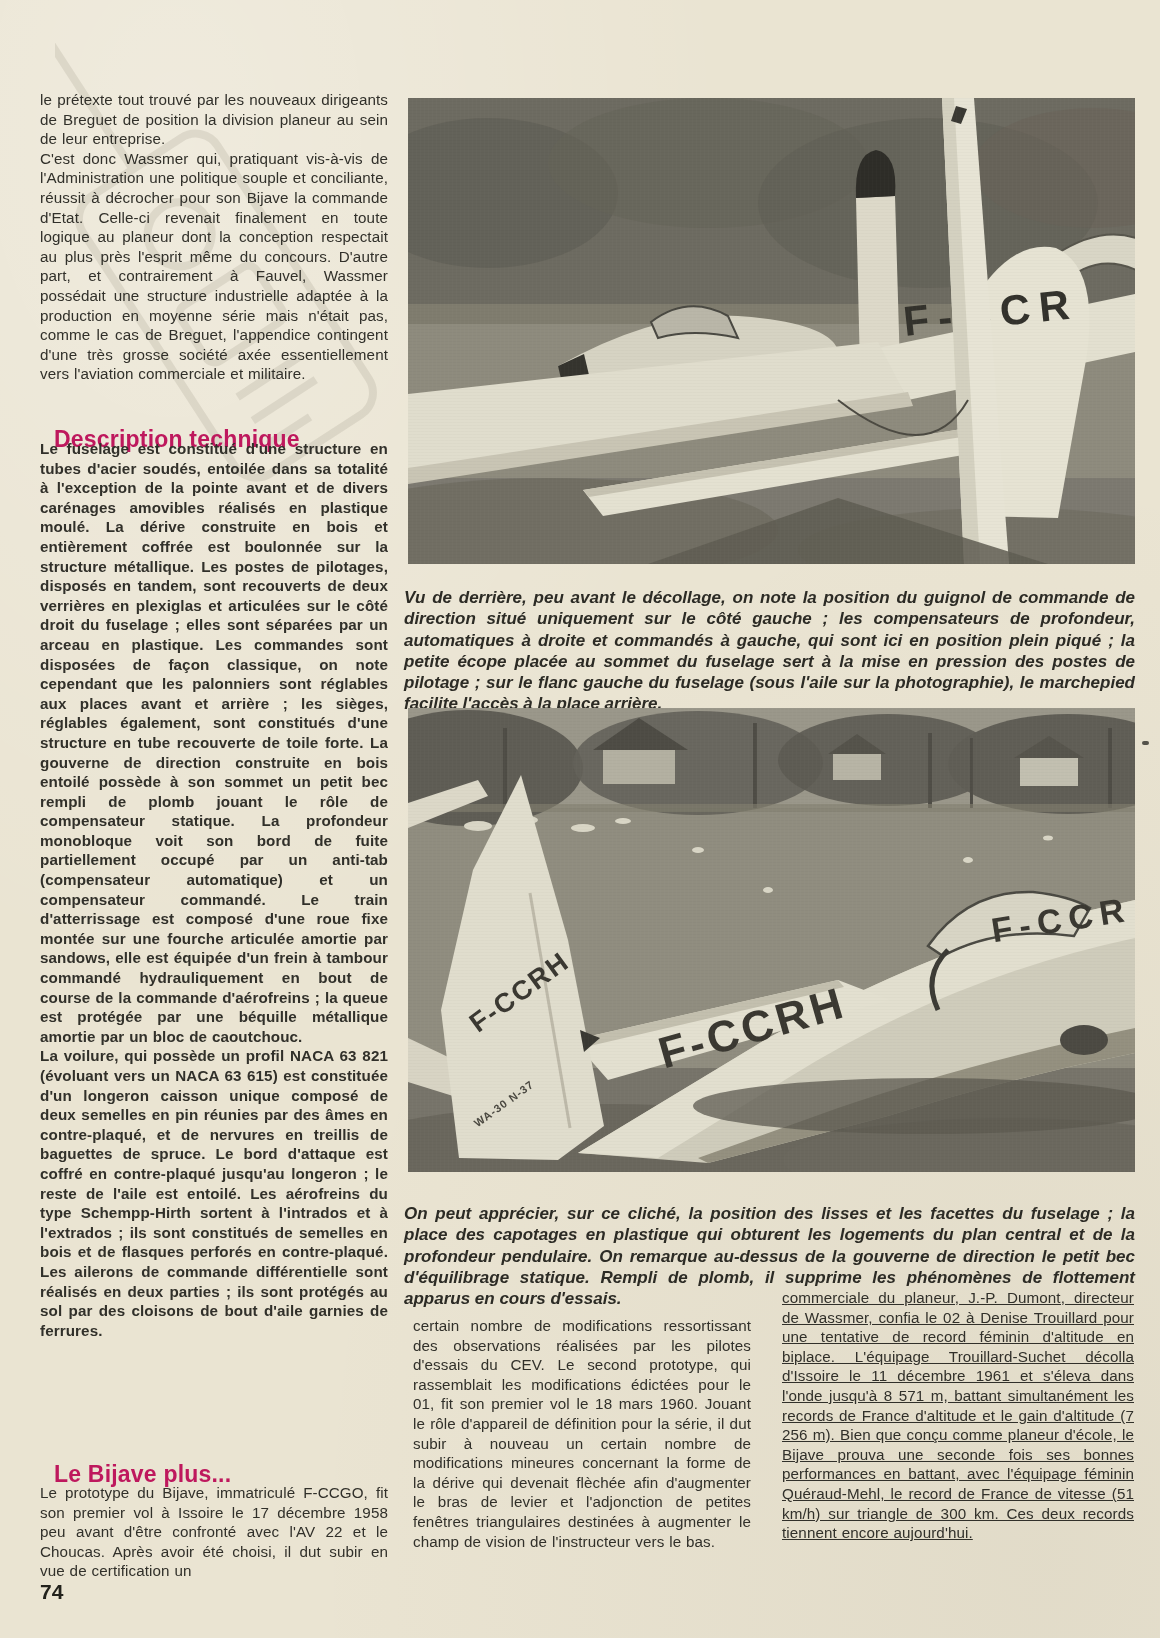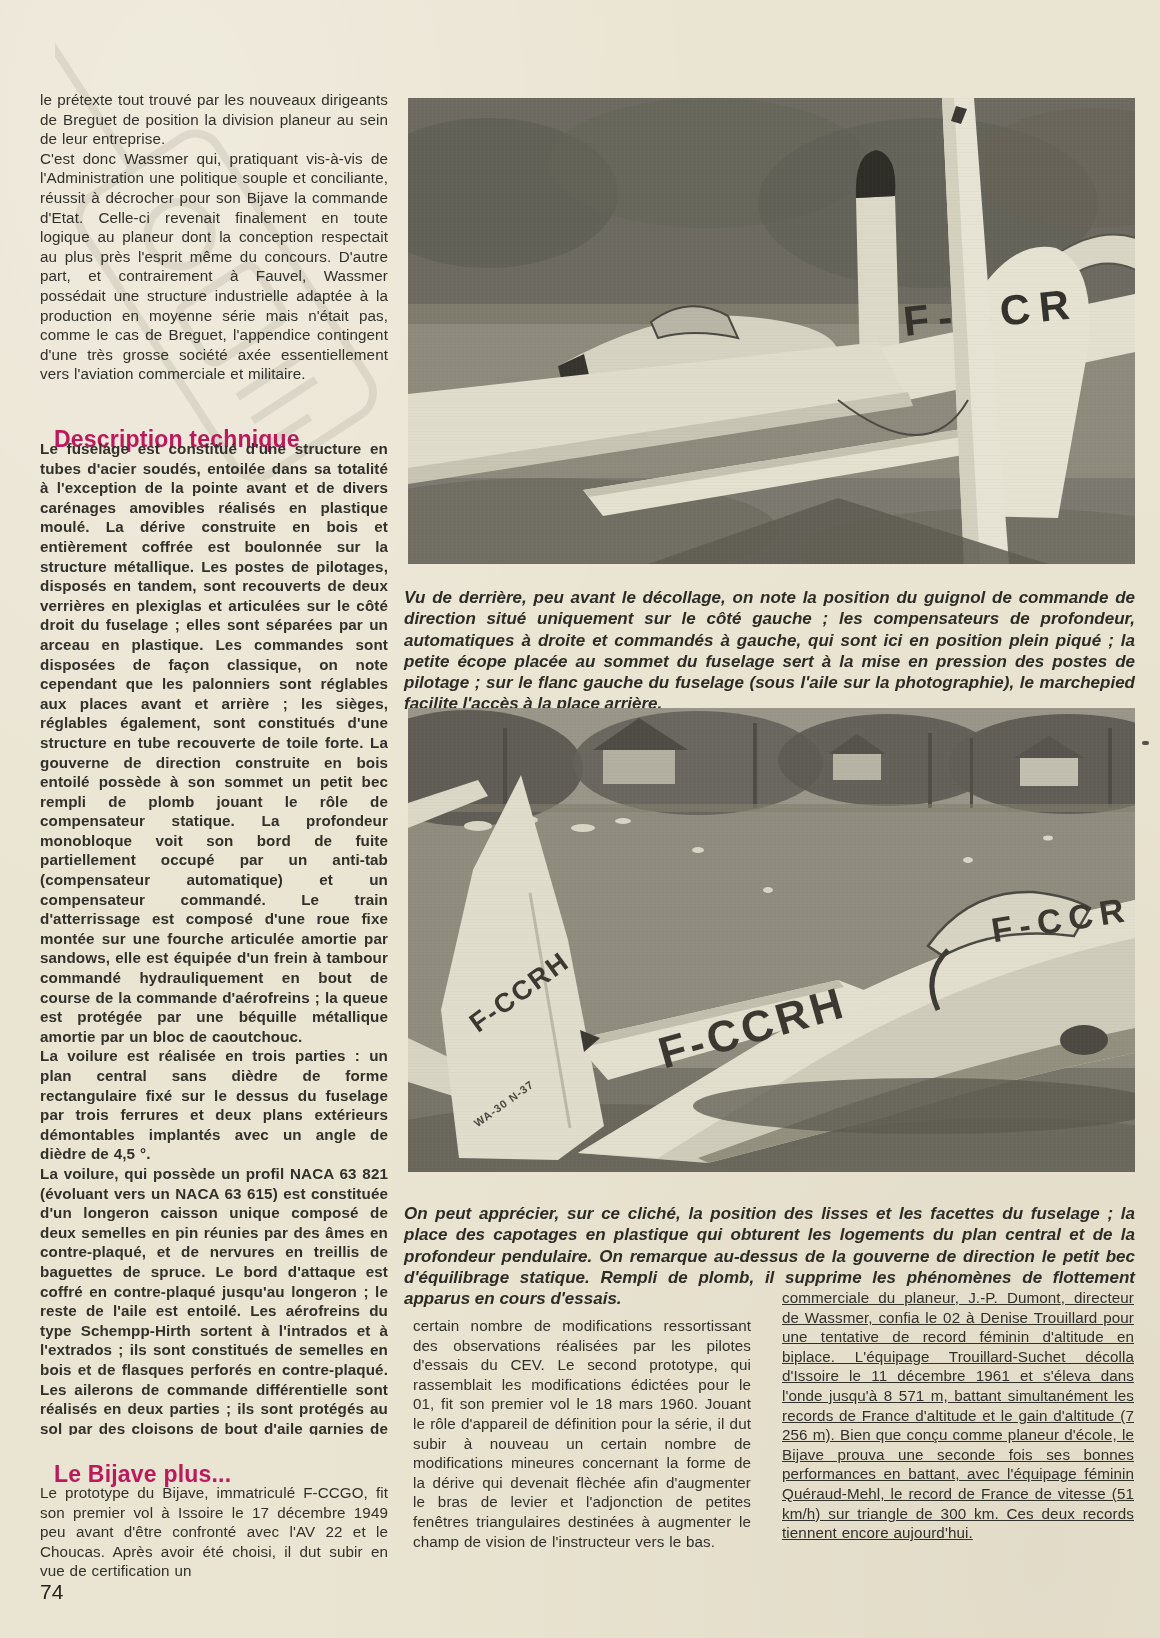"La voilure est réalisée en" p { html: <p>La voilure est réalisée en trois parties : un plan central sans dièdre de forme rectangulaire fixé sur le dessus du fuselage par trois ferrures et deux plans extérieurs démontables implantés avec un angle de dièdre de 4,5 °.</p> -> none }
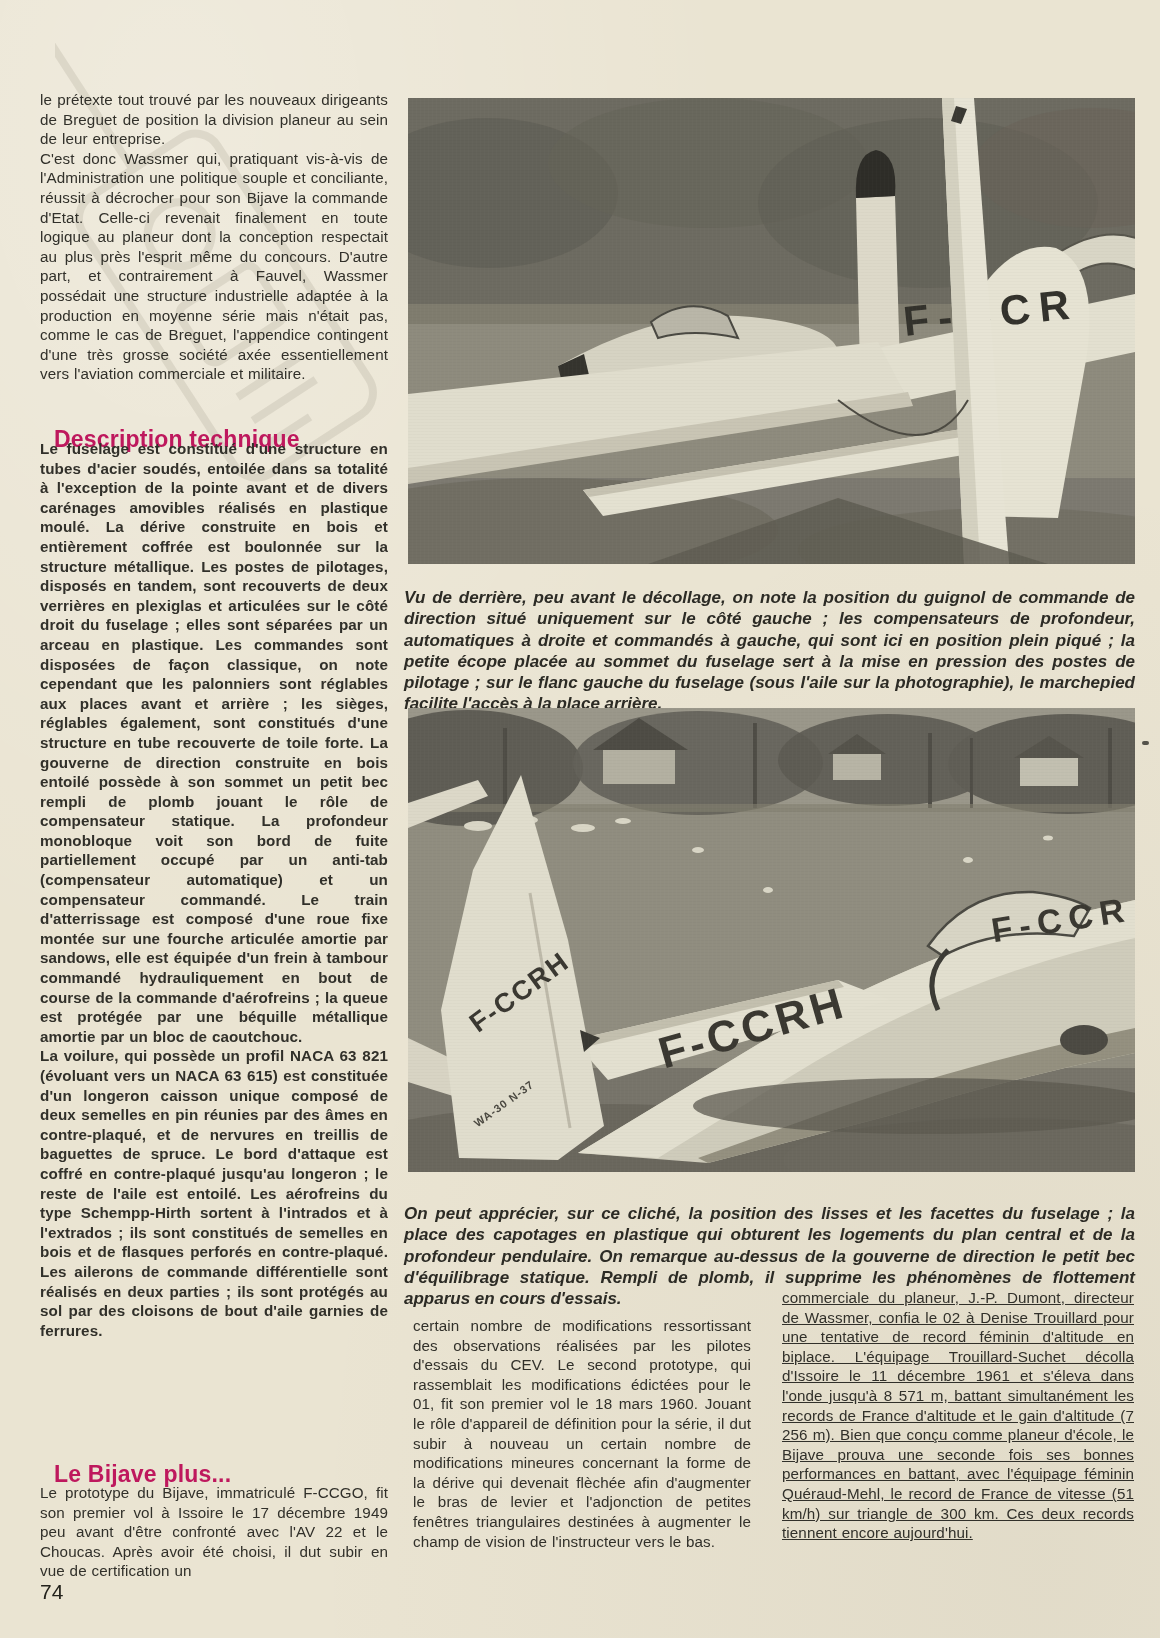"Le prototype du Bijave, immatriculé" p { text: 1949 -> 1958 }
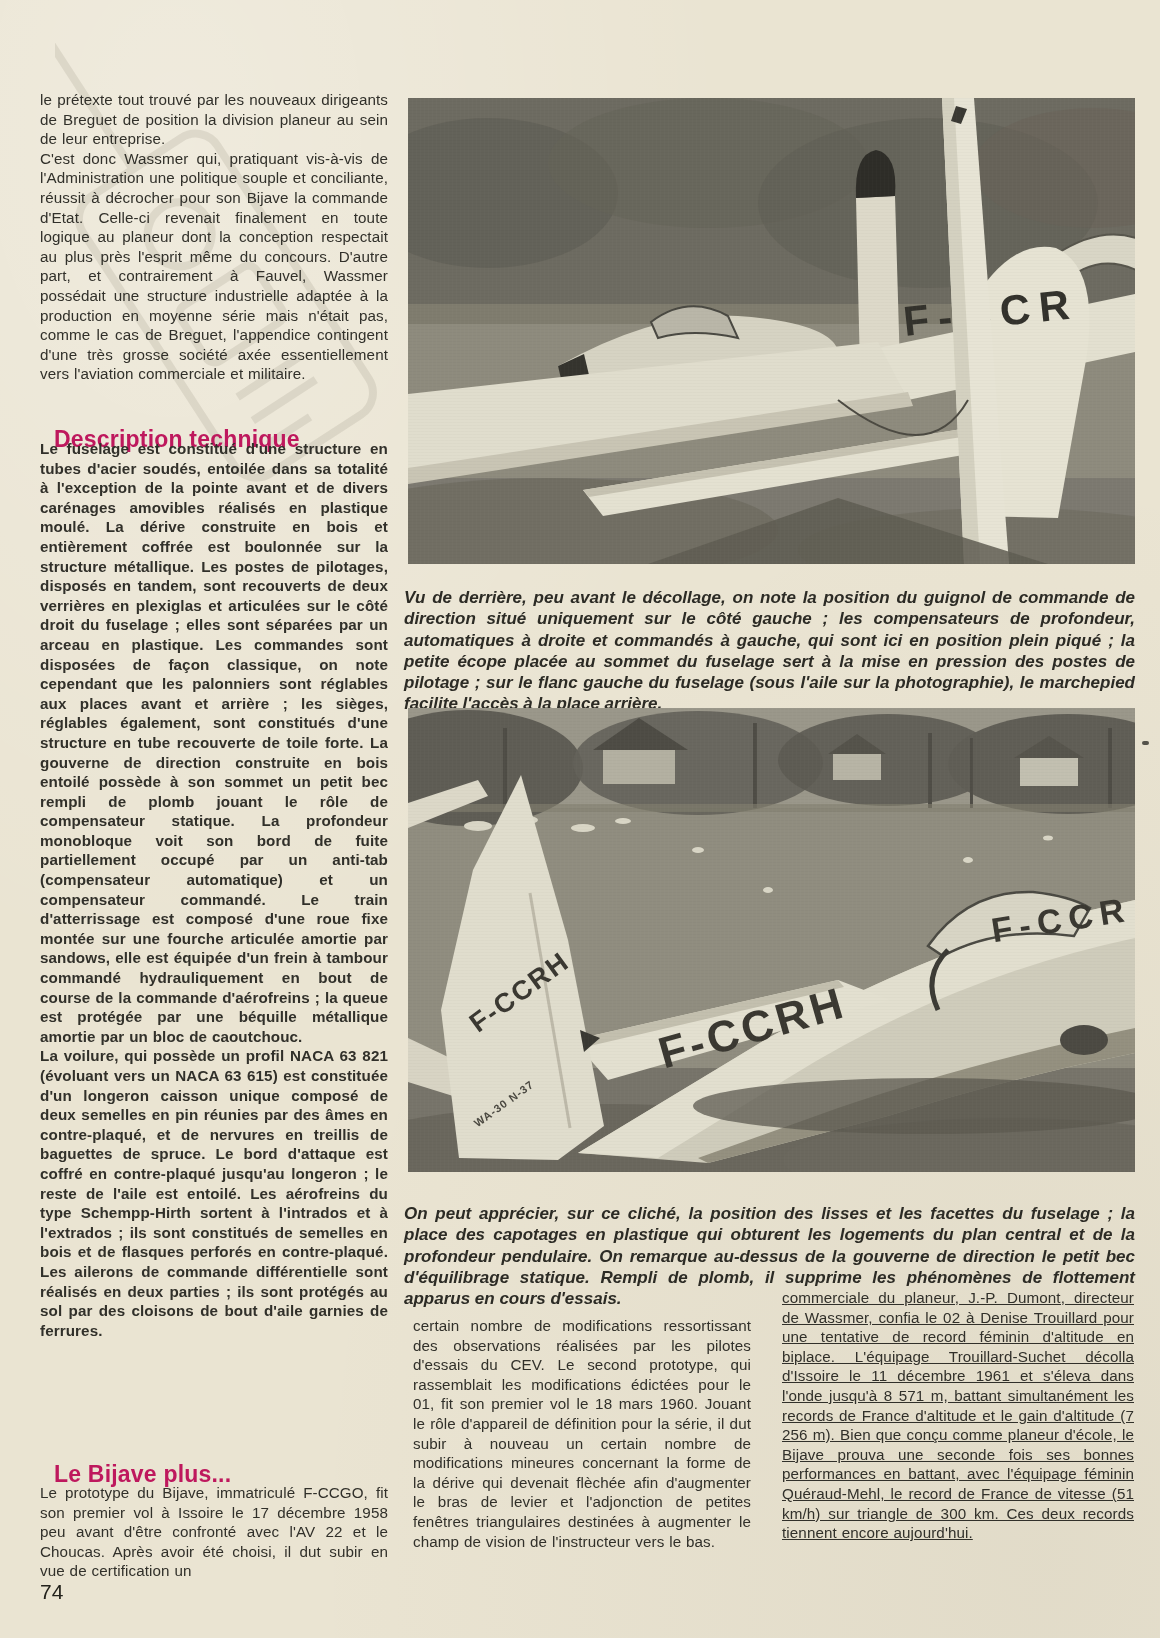"74" .pagenum { font-weight: 400 -> 700 }
